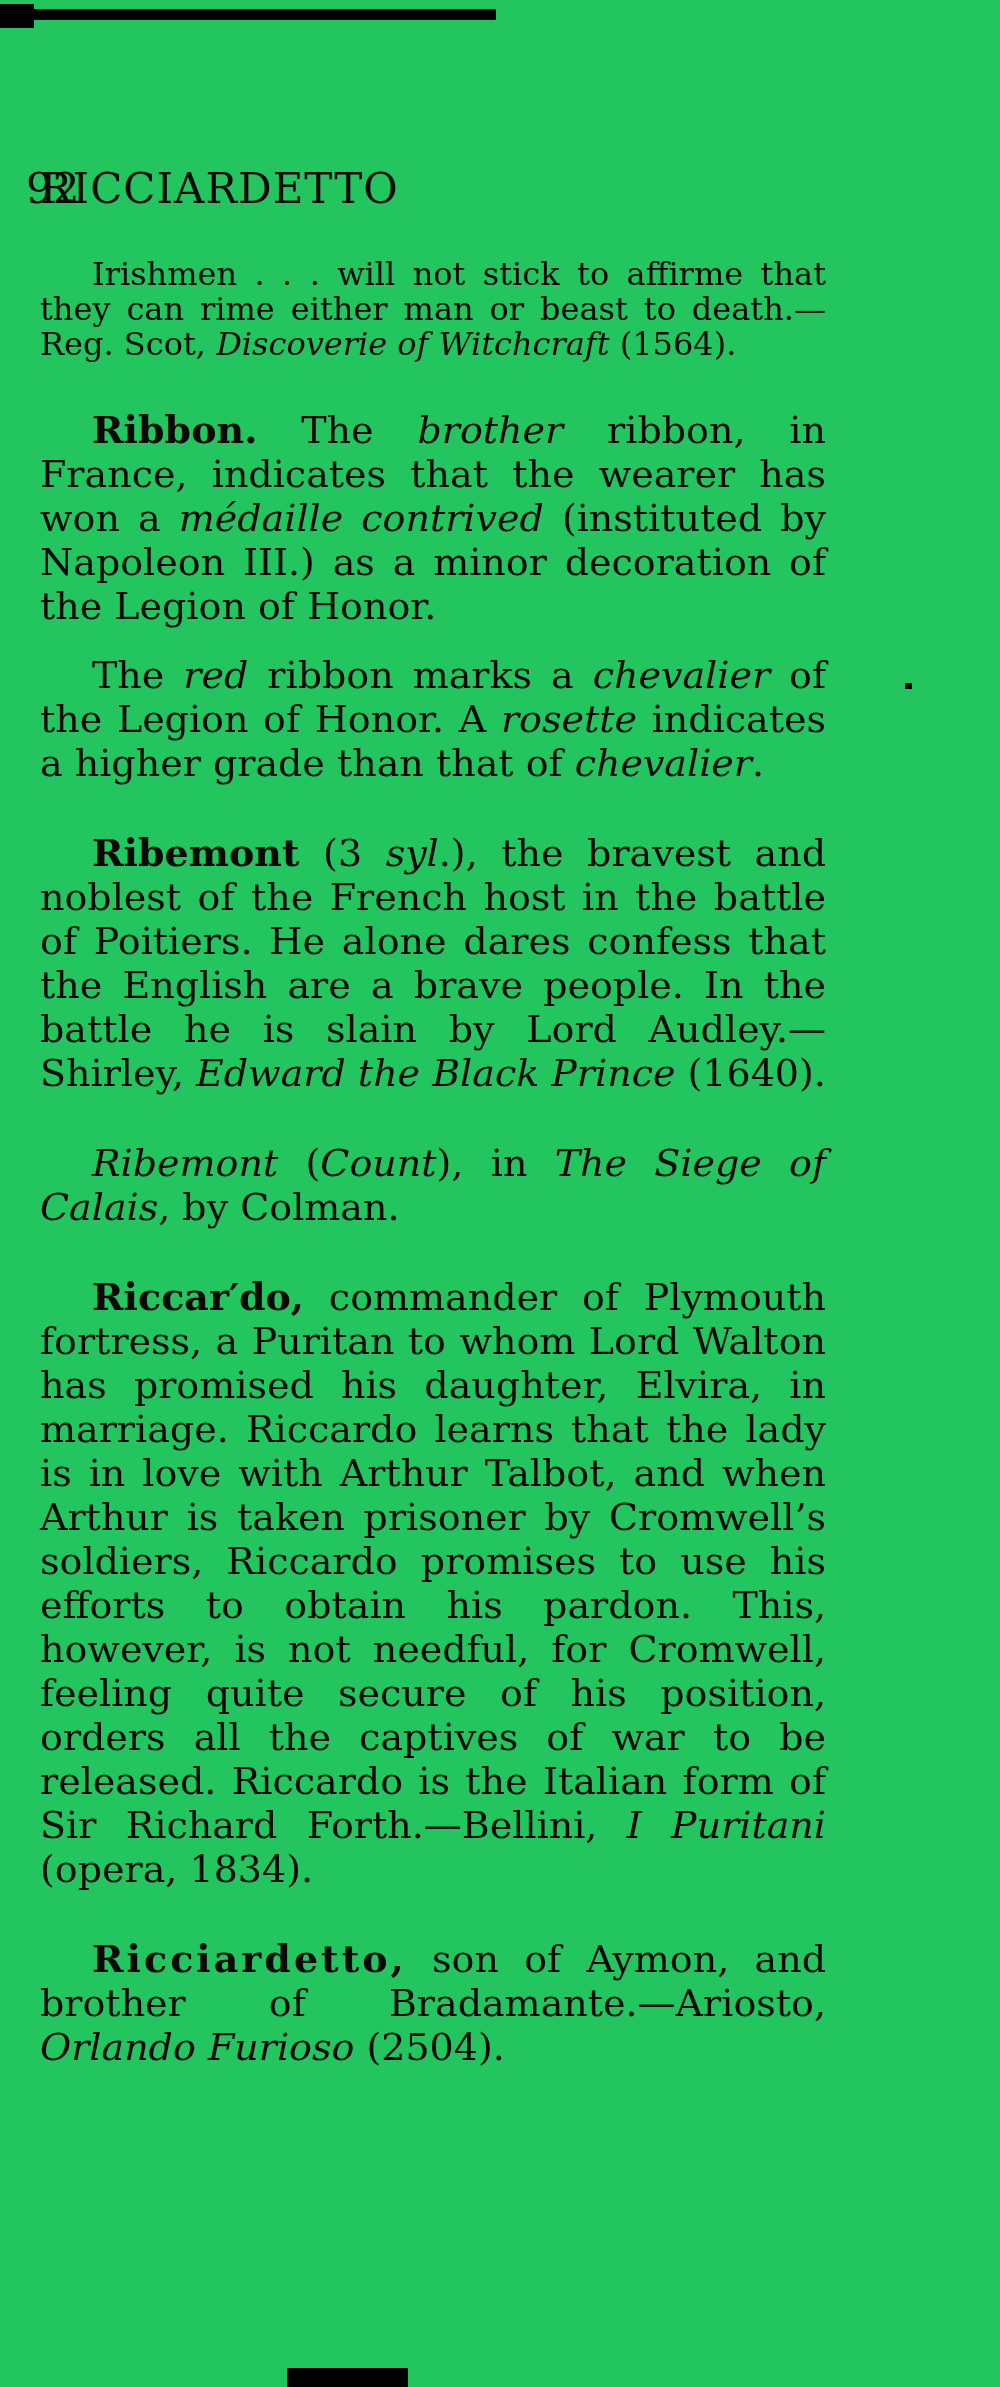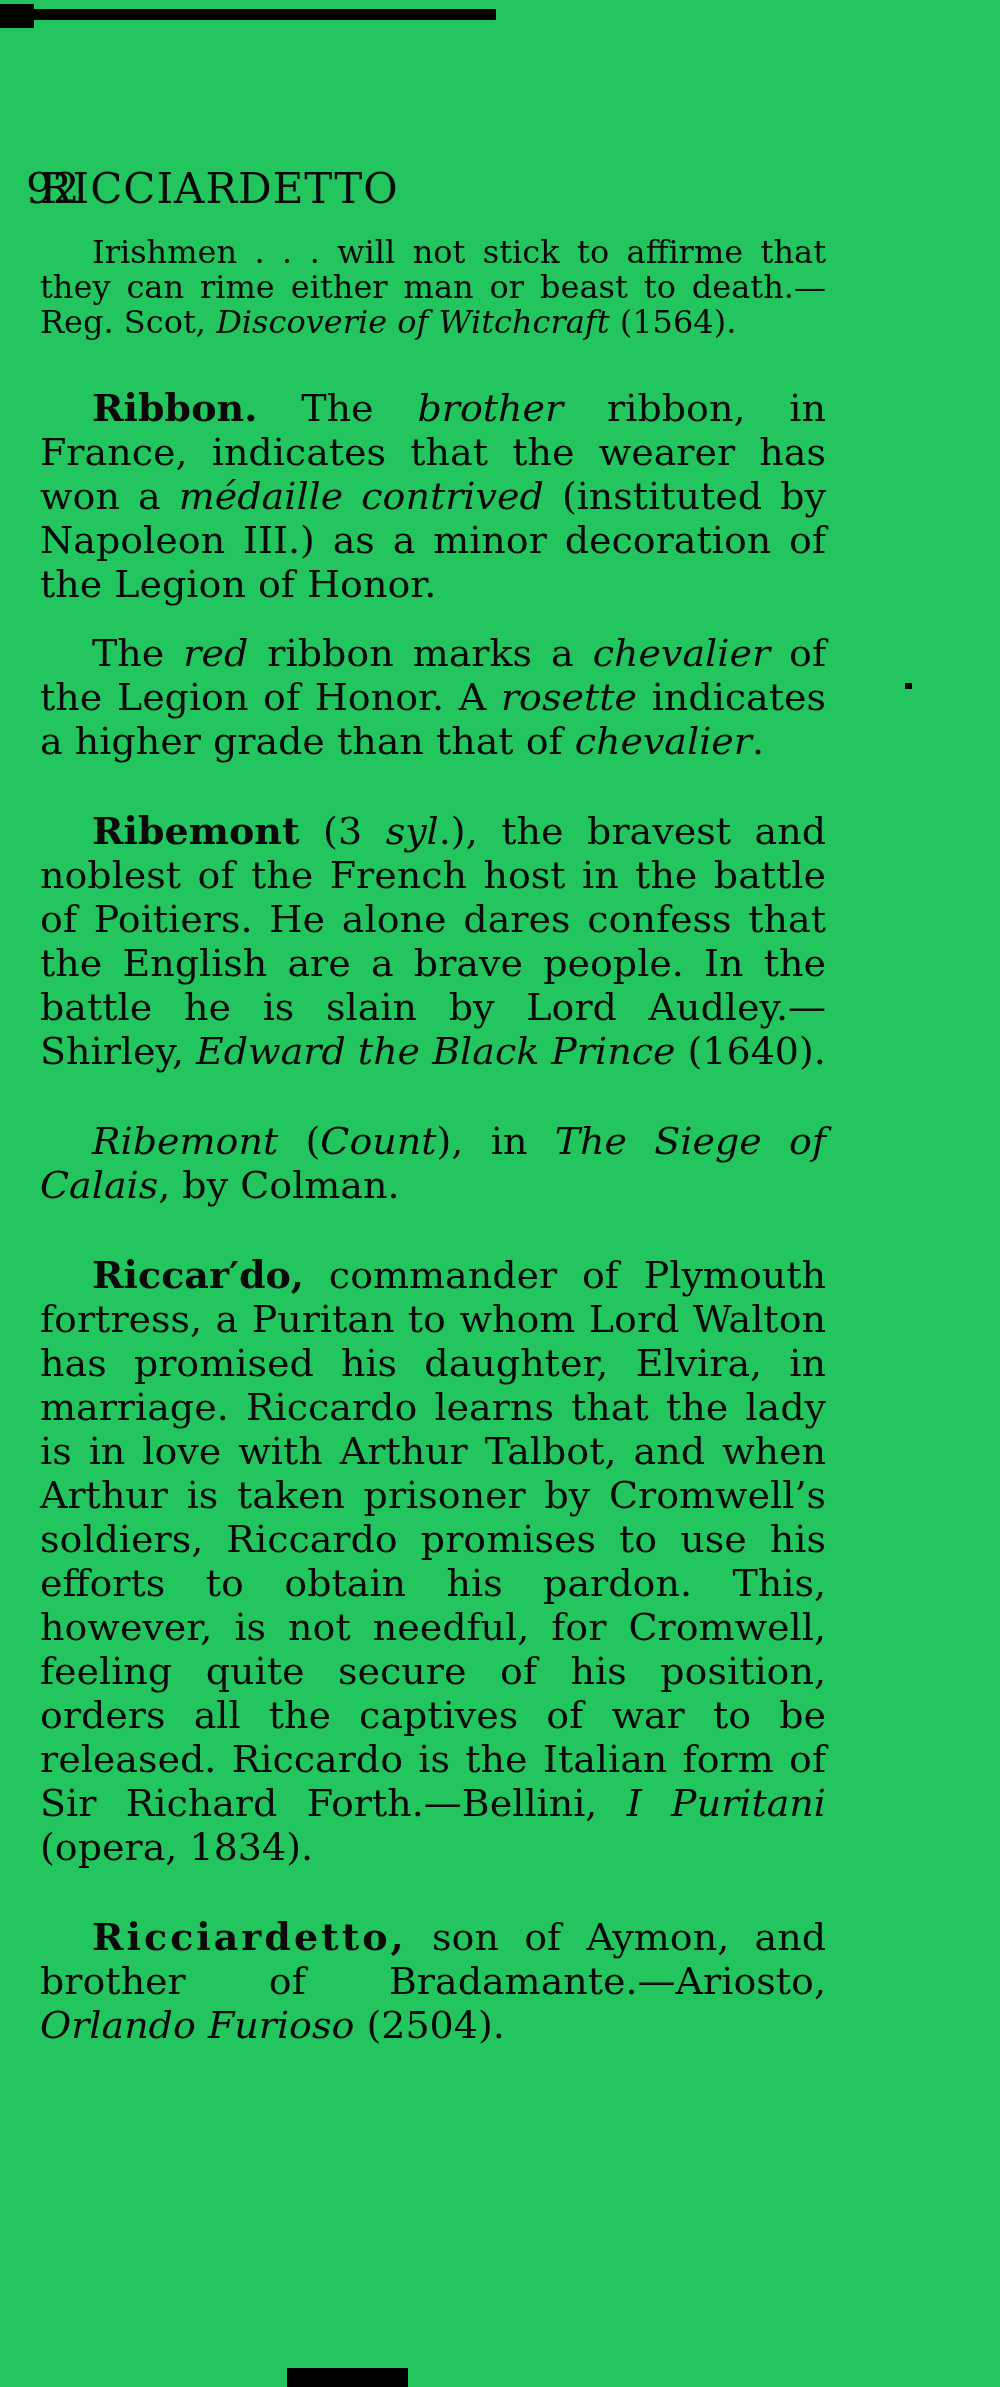"Irishmen . . . will" .quote { margin-top: 4px -> 26px }
